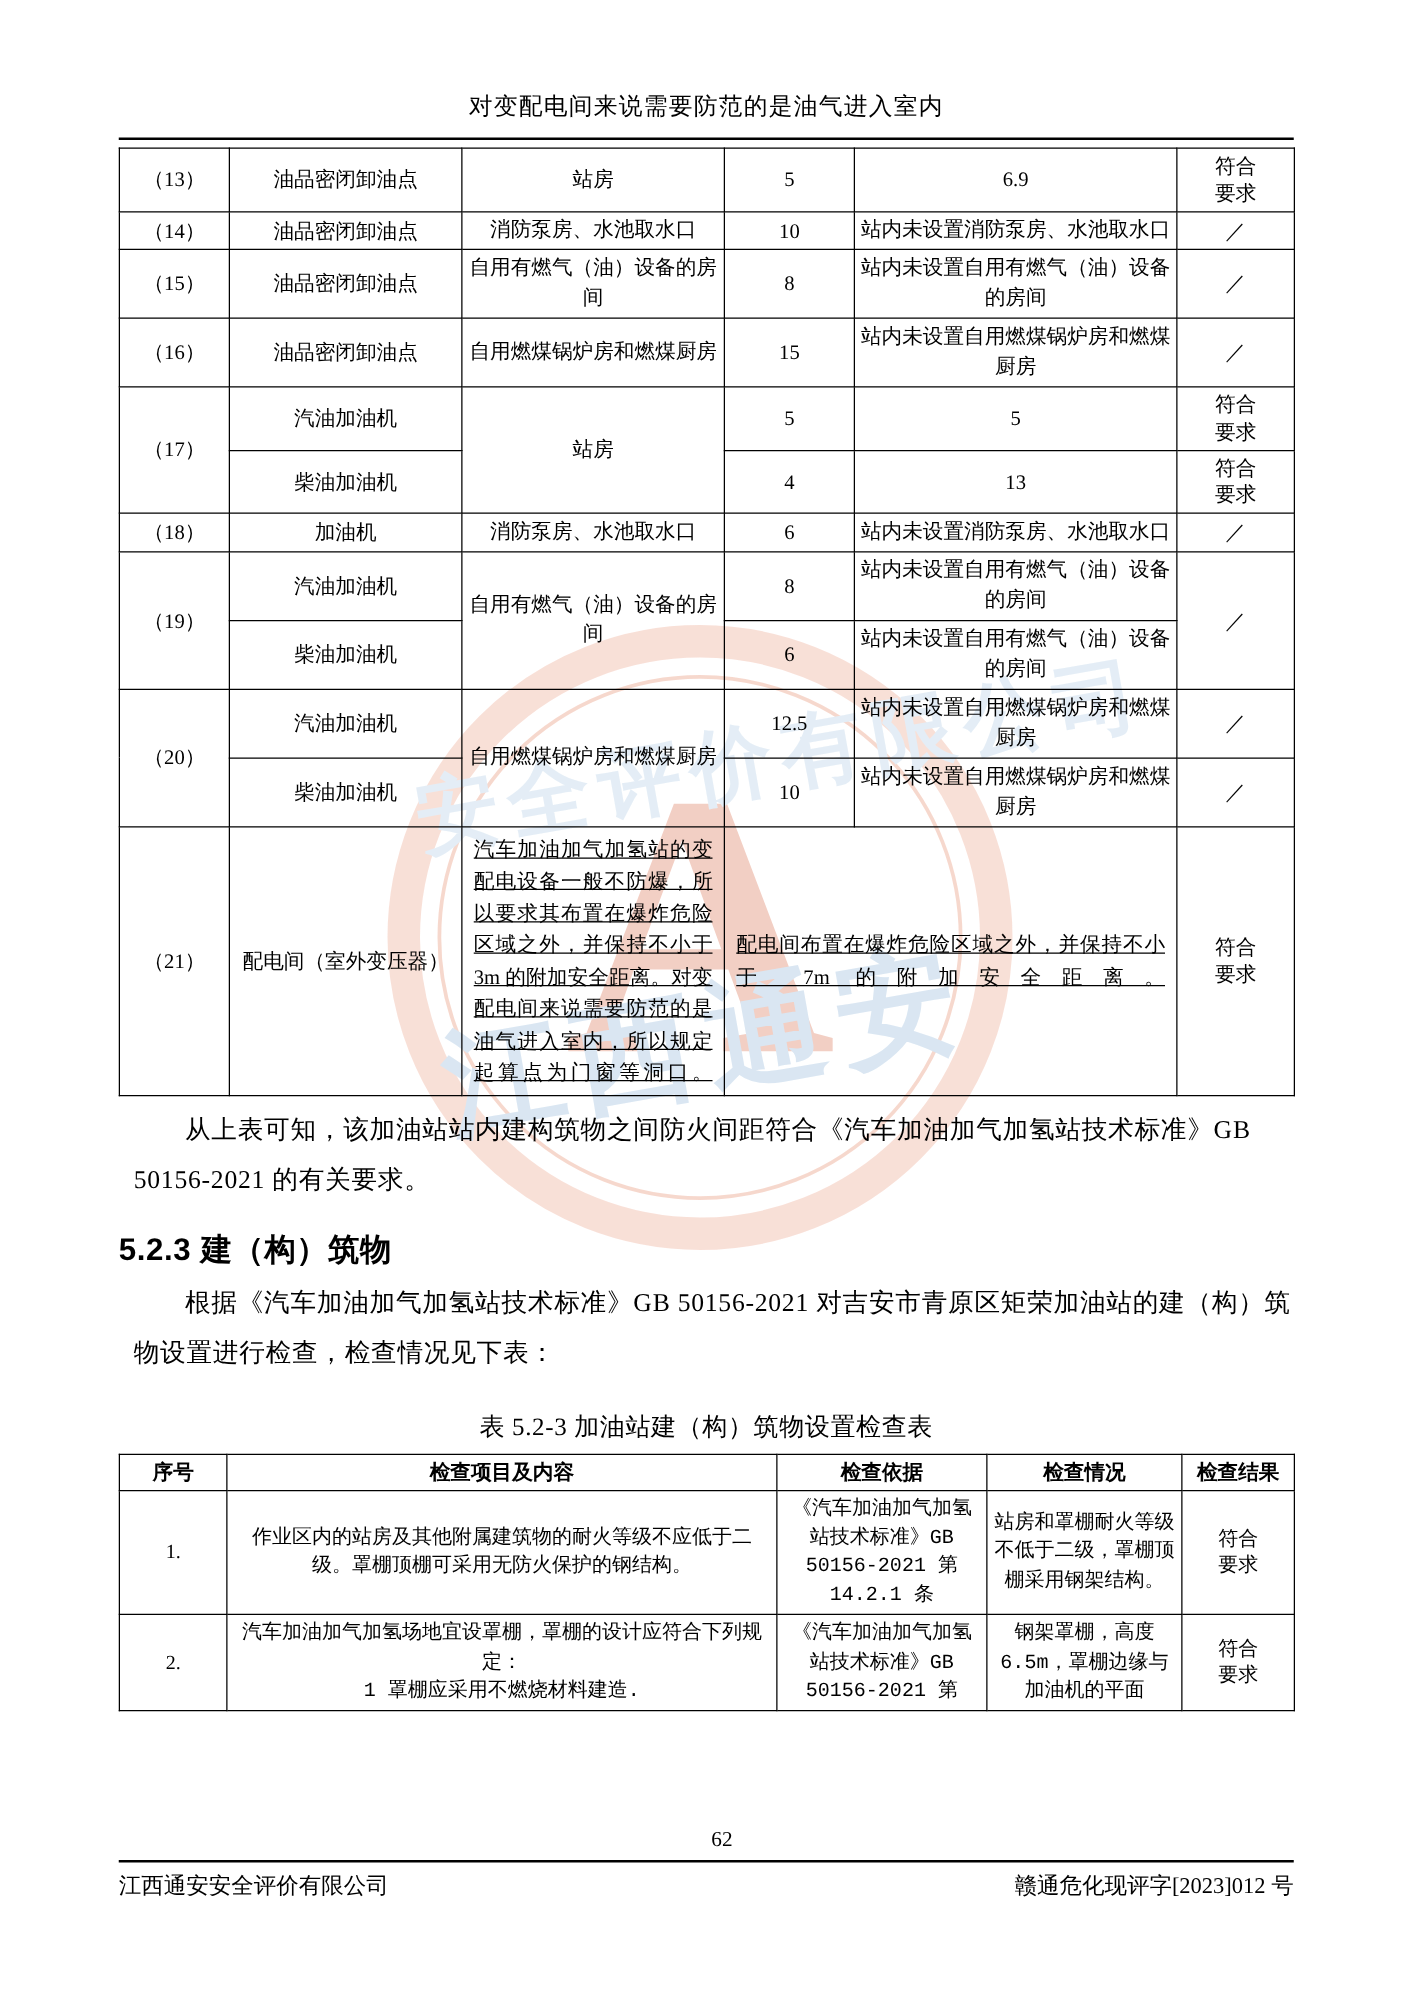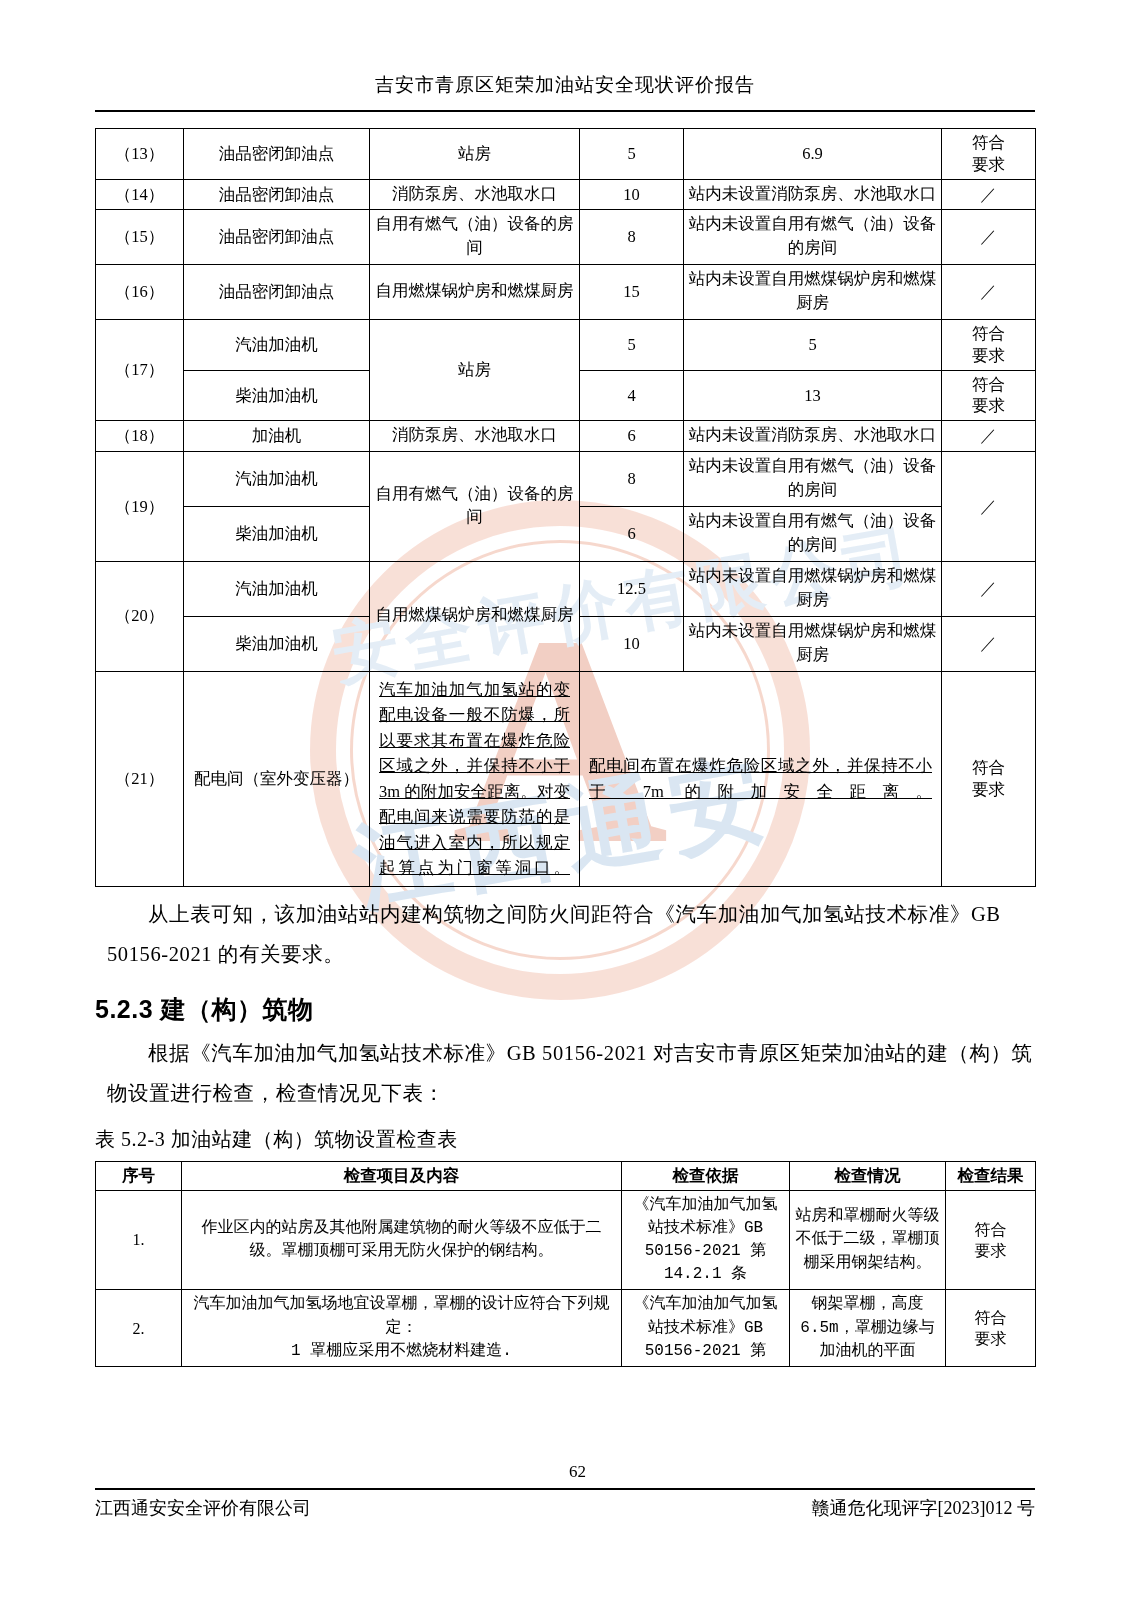"吉安市青原区矩荣加油站安全现状评价报告" div.header { text: 吉安市青原区矩荣加油站安全现状评价报告 -> 对变配电间来说需要防范的是油气进入室内 }
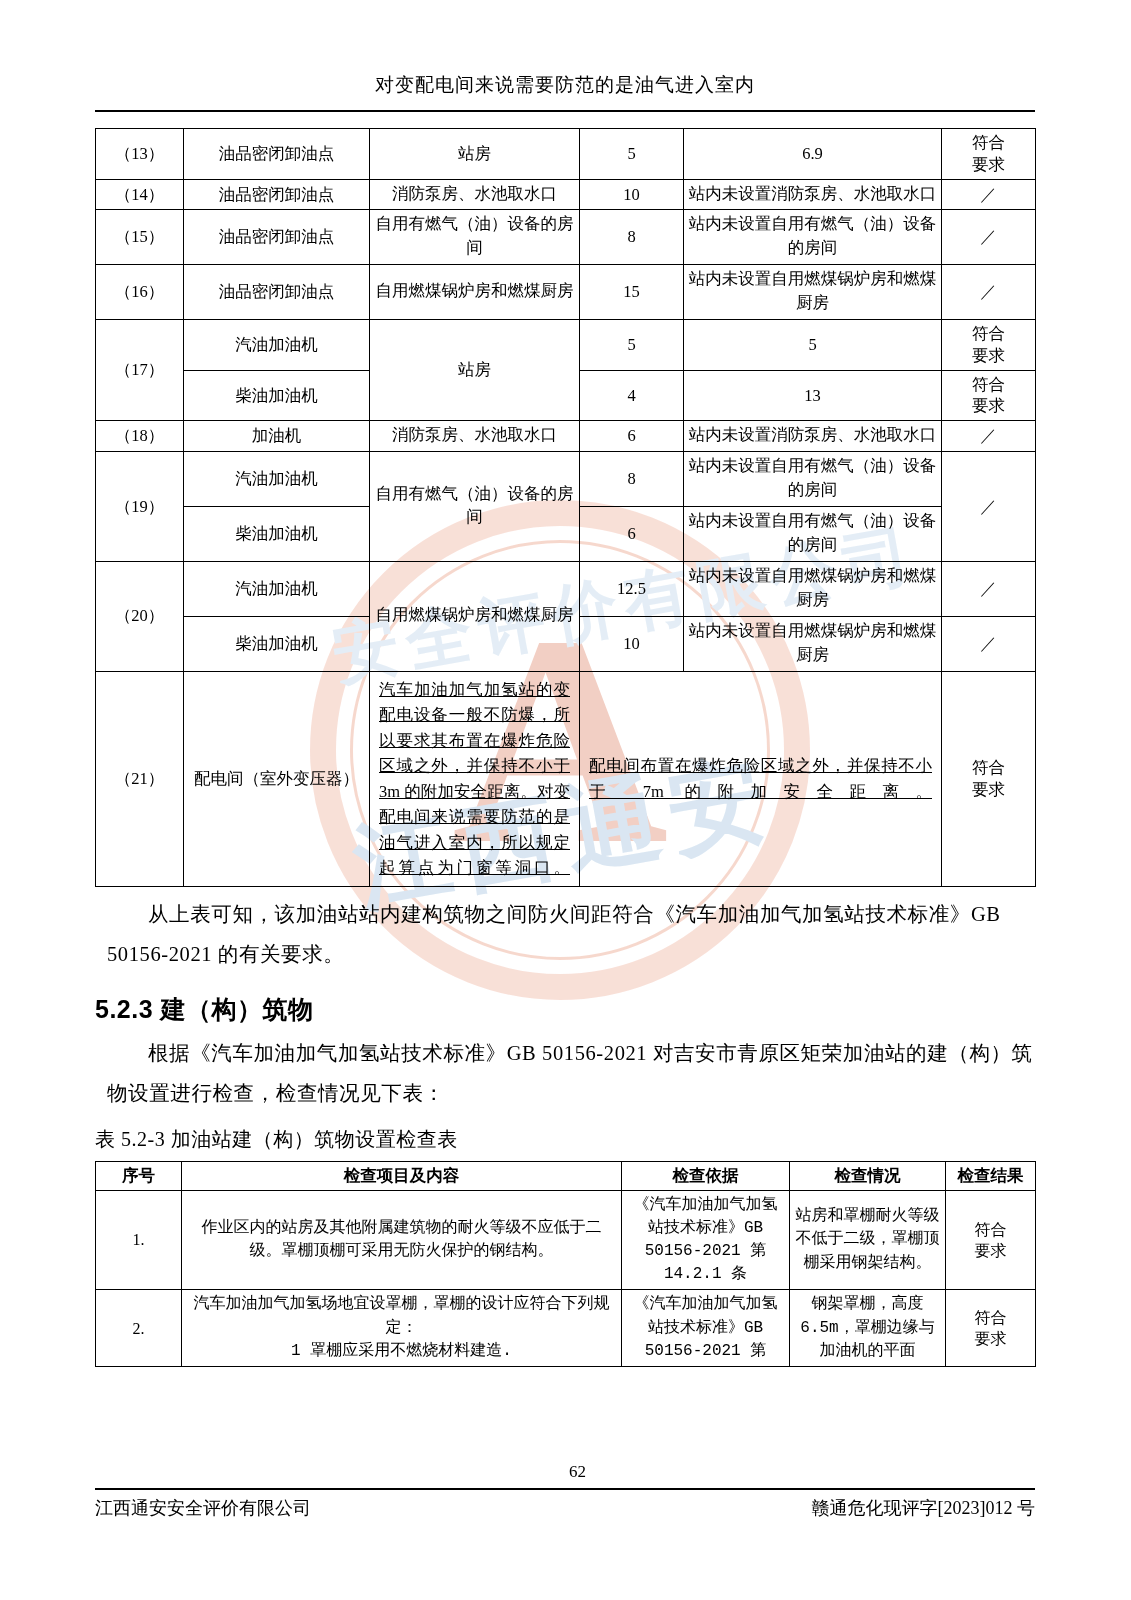"（13）" .content { top: 128px -> 118px }
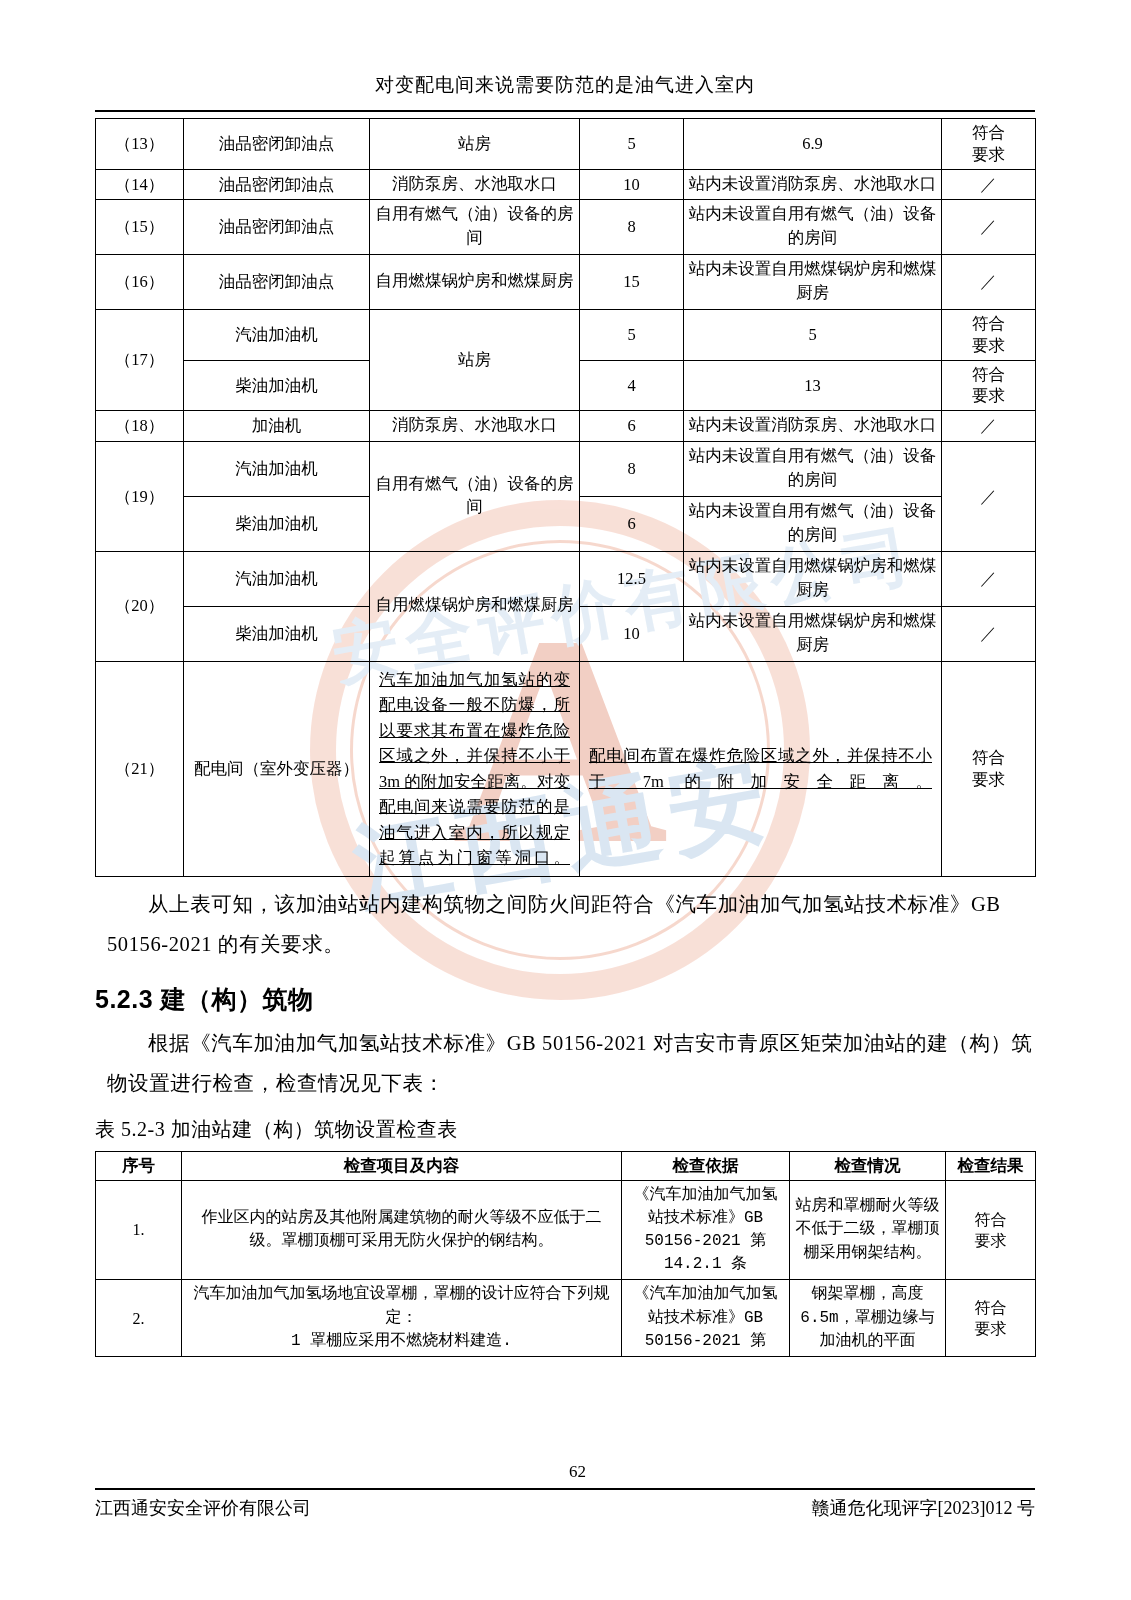"表 5.2-3 加油站建（构）筑物设置检查表" .tbl-caption { margin: 12px 0 8px 0 -> 24px 0 8px 0; text-align: none -> center }
